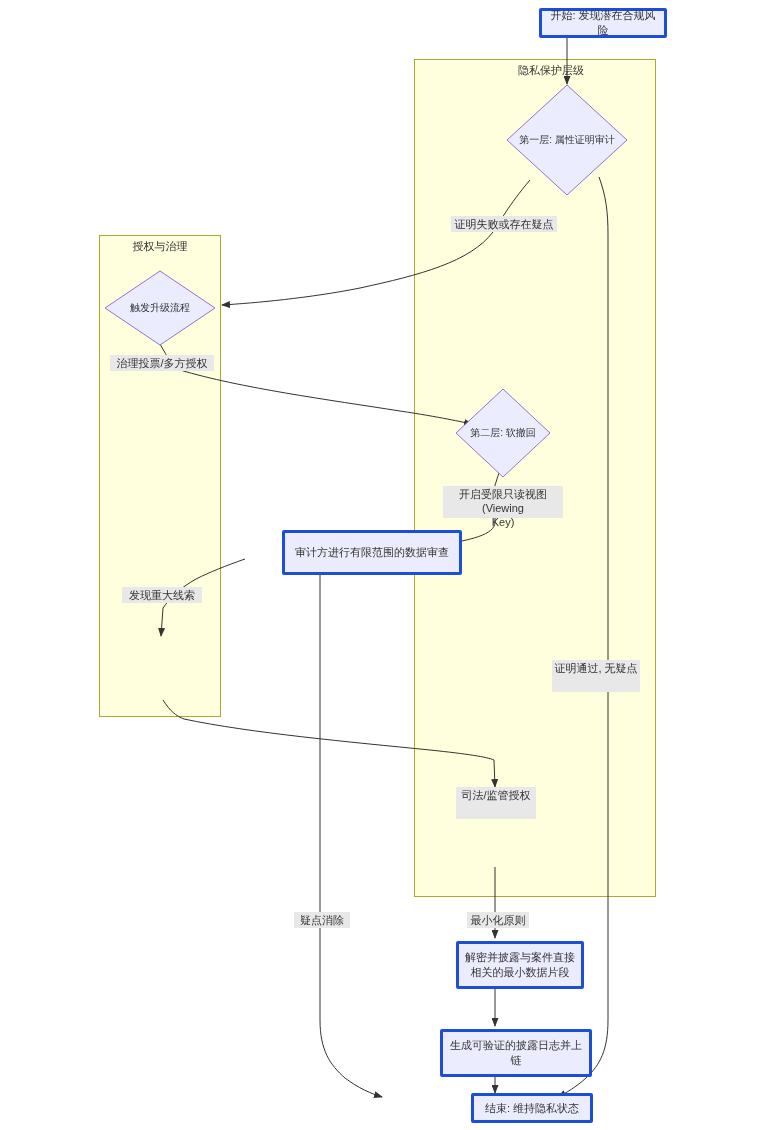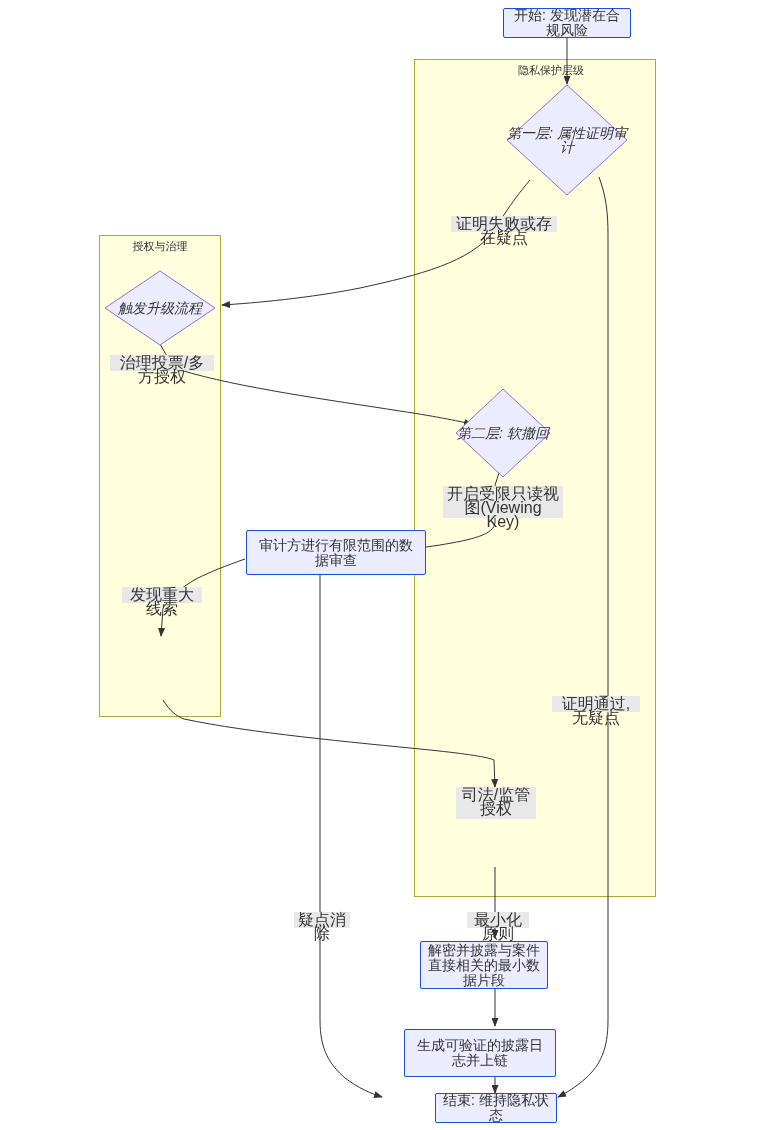"开始: 发现潜在合规风险" .node-rect { border: 1px solid #1d4ed8 -> 3px solid #1d4ed8; font-size: 14px -> 11px; margin-left: none -> 36px }
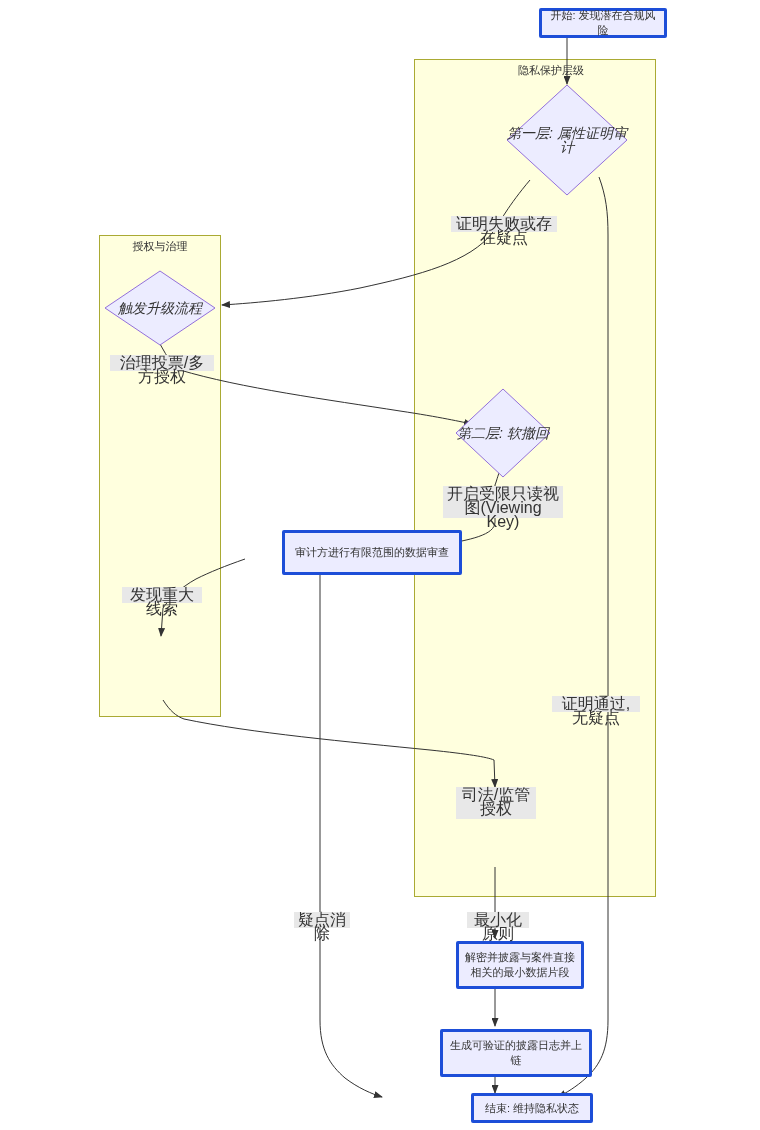"第一层: 属性证明审计" .node-diamond .dlabel { font-size: 14px -> 10px; font-style: italic -> none }
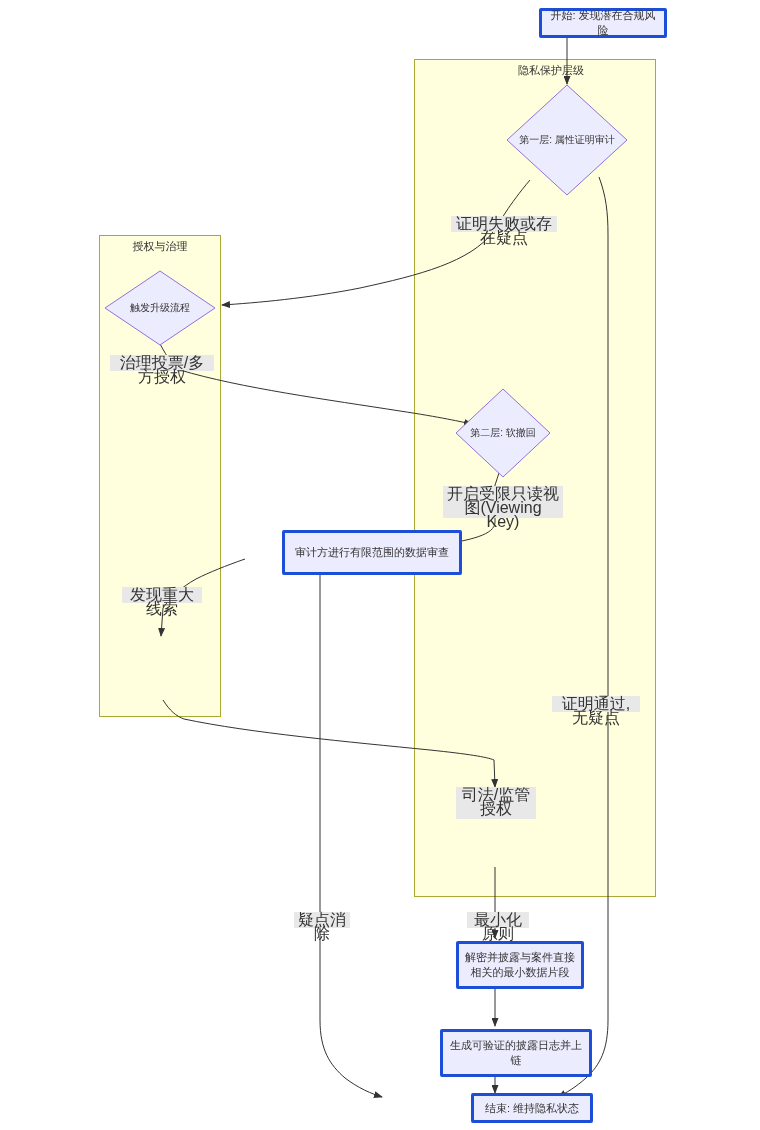"证明失败或存在疑点" .edge-label { font-size: 16px -> 11px }
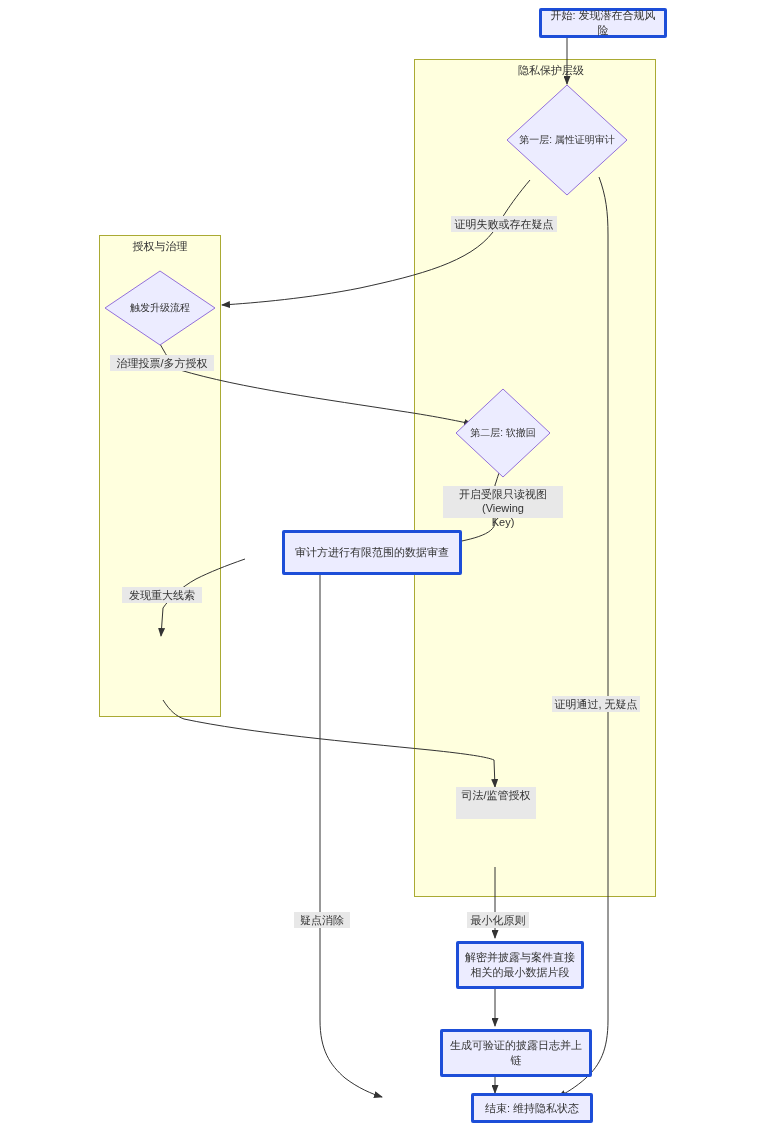"证明通过, 无疑点" div.edge-label { height: 16px -> 32px; margin-top: 36px -> none }
